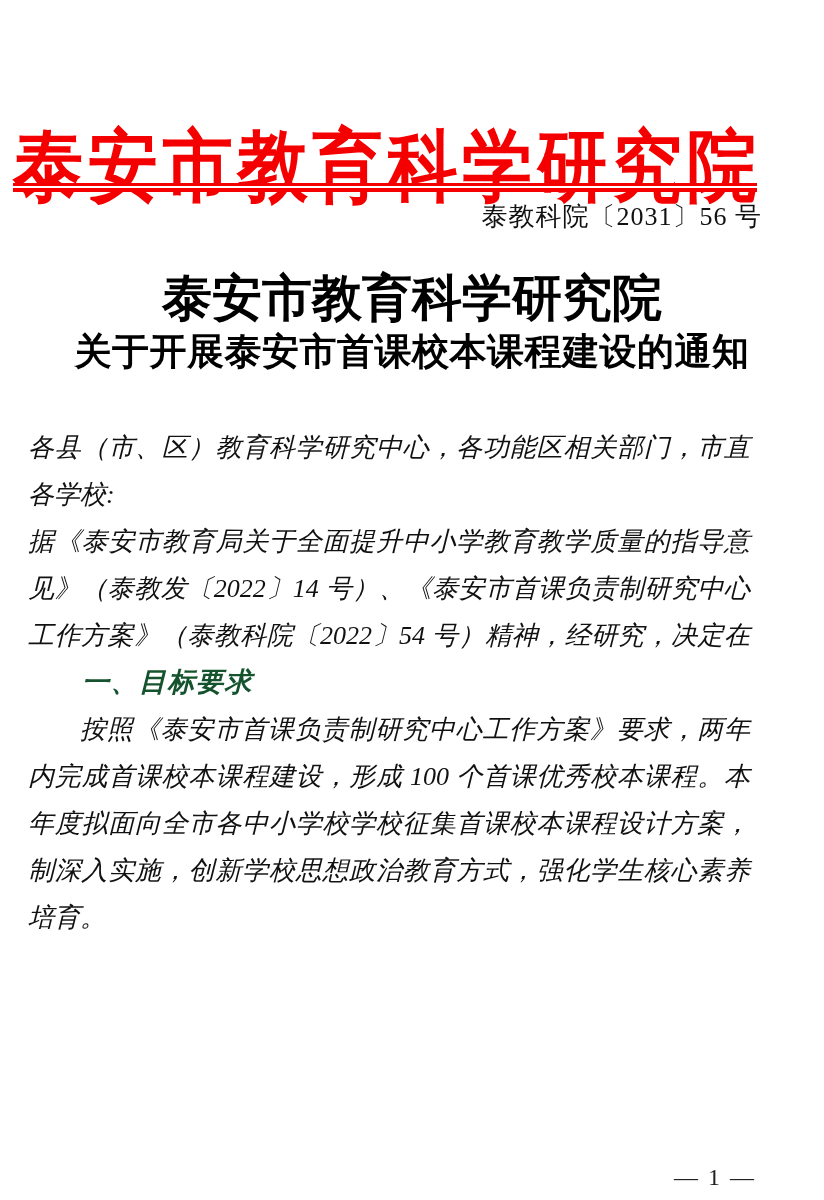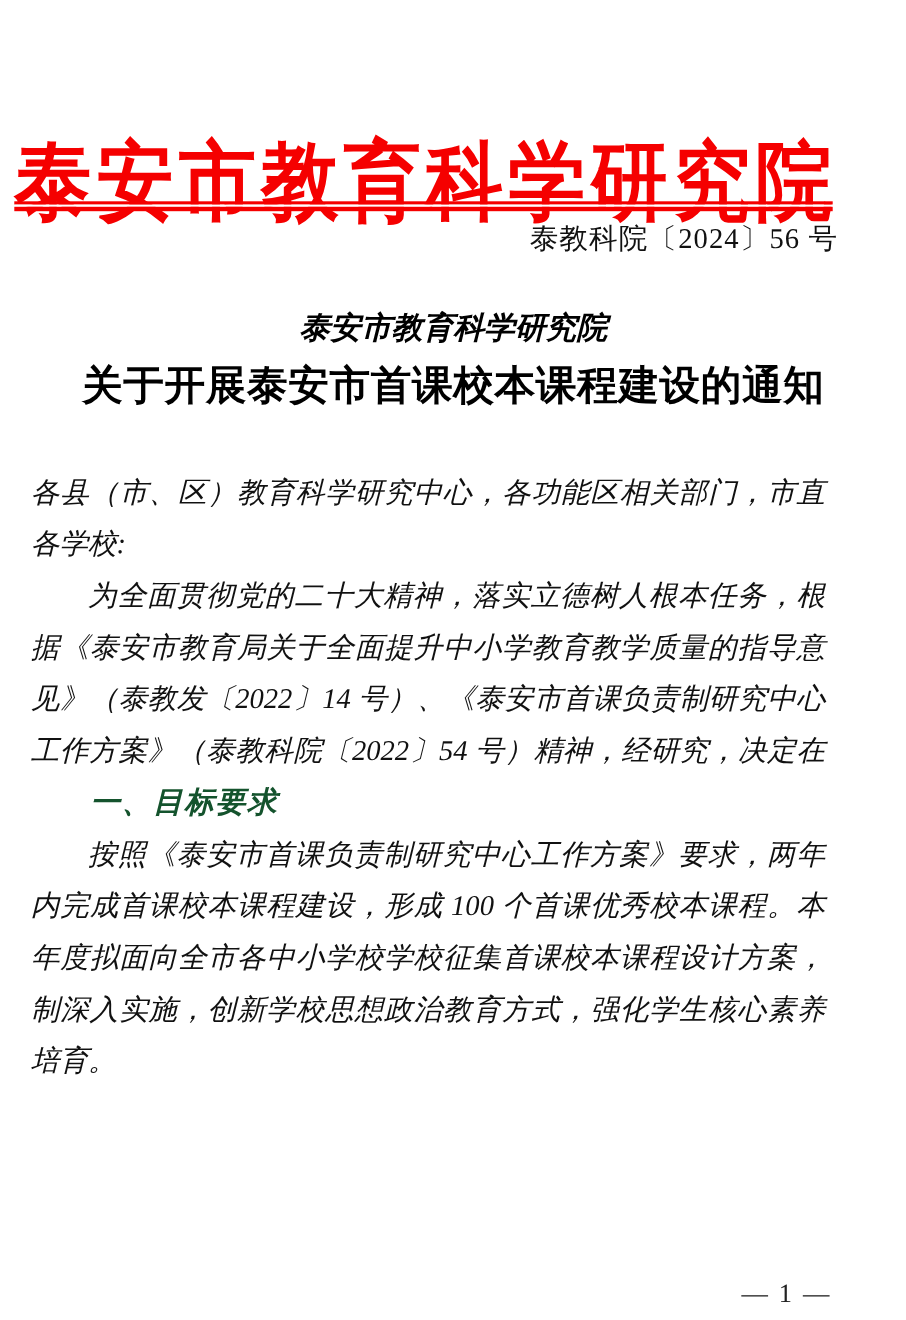"泰教科院〔2024〕56 号" div.doc-number { text: 2024 -> 2031 }
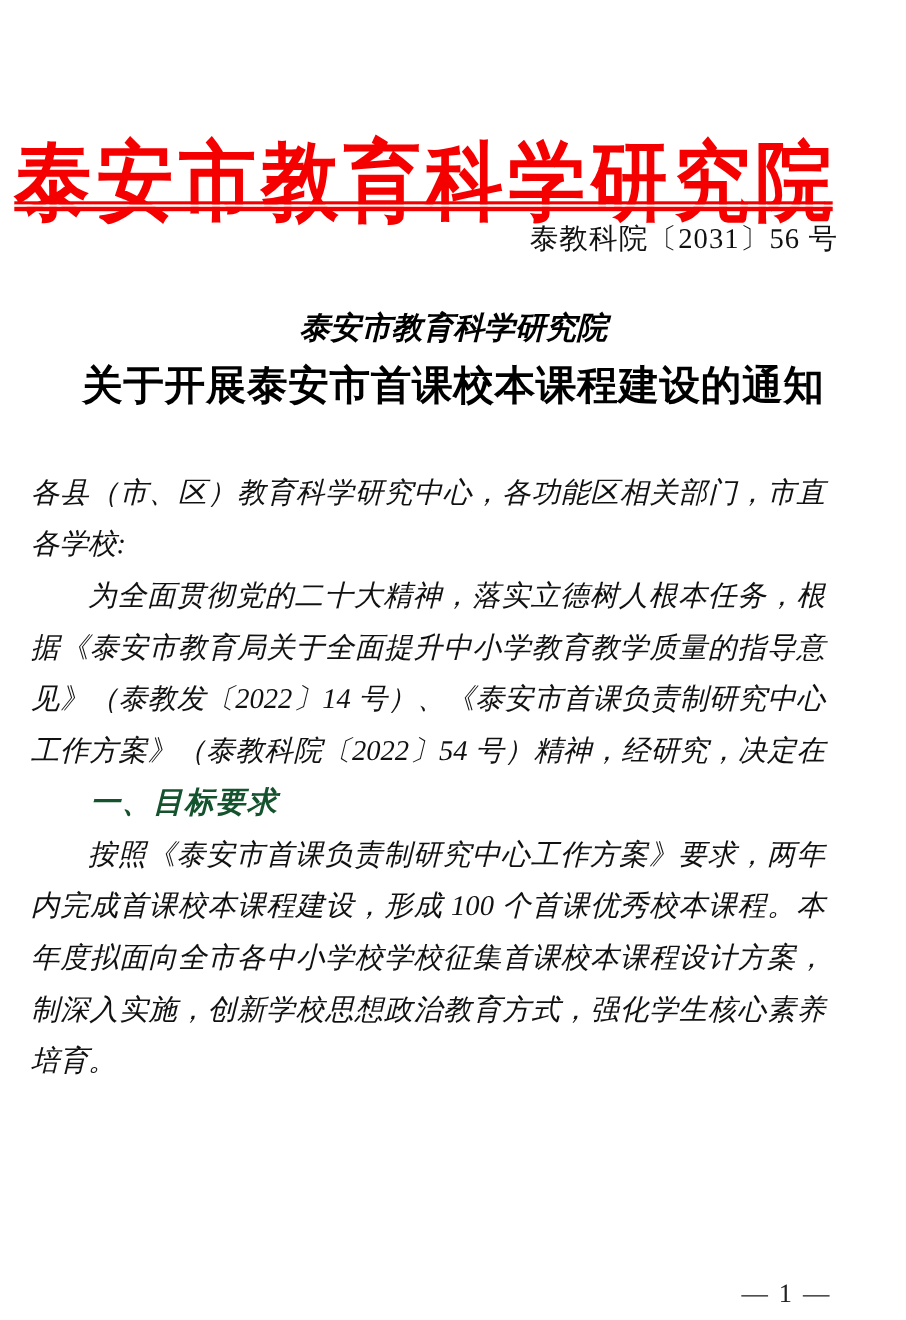"泰安市教育科学研究院" .doc-title .t1 { font-size: 28px -> 50px; font-style: italic -> none }
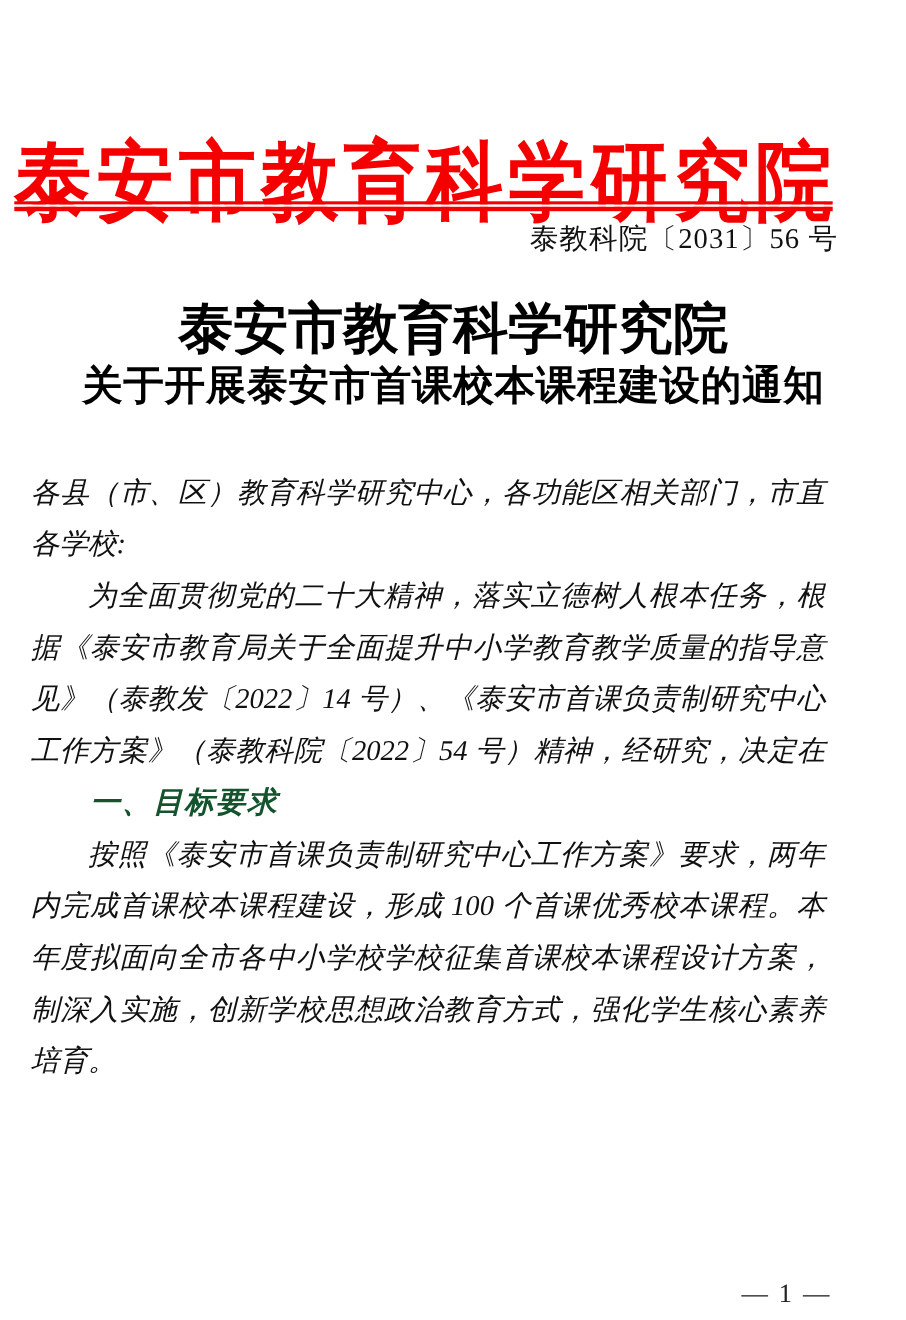"为全面贯彻党的二十大精神，落实立德树人根本任务，根" div.line { html: <div>为全面贯彻党的二十大精神，落实立德树人根本任务，根</div> -> none }
